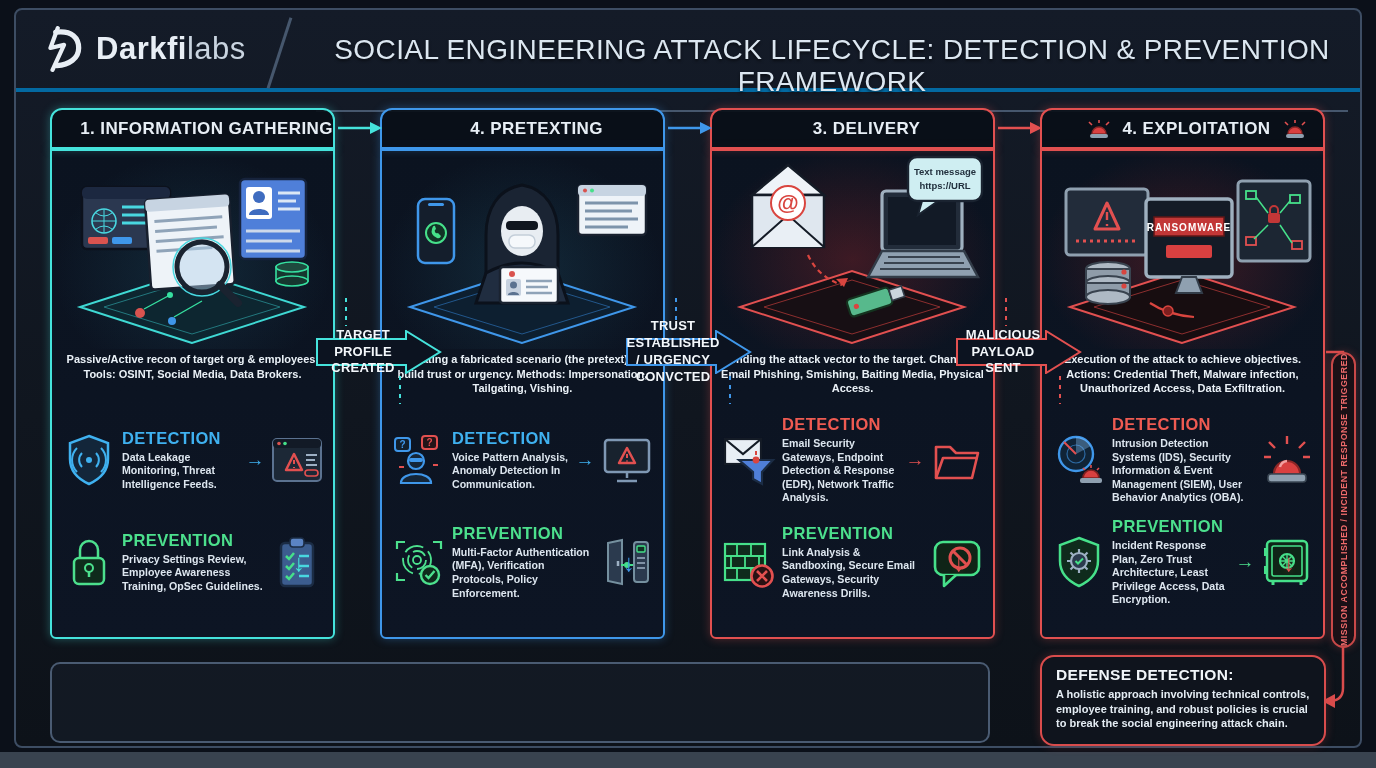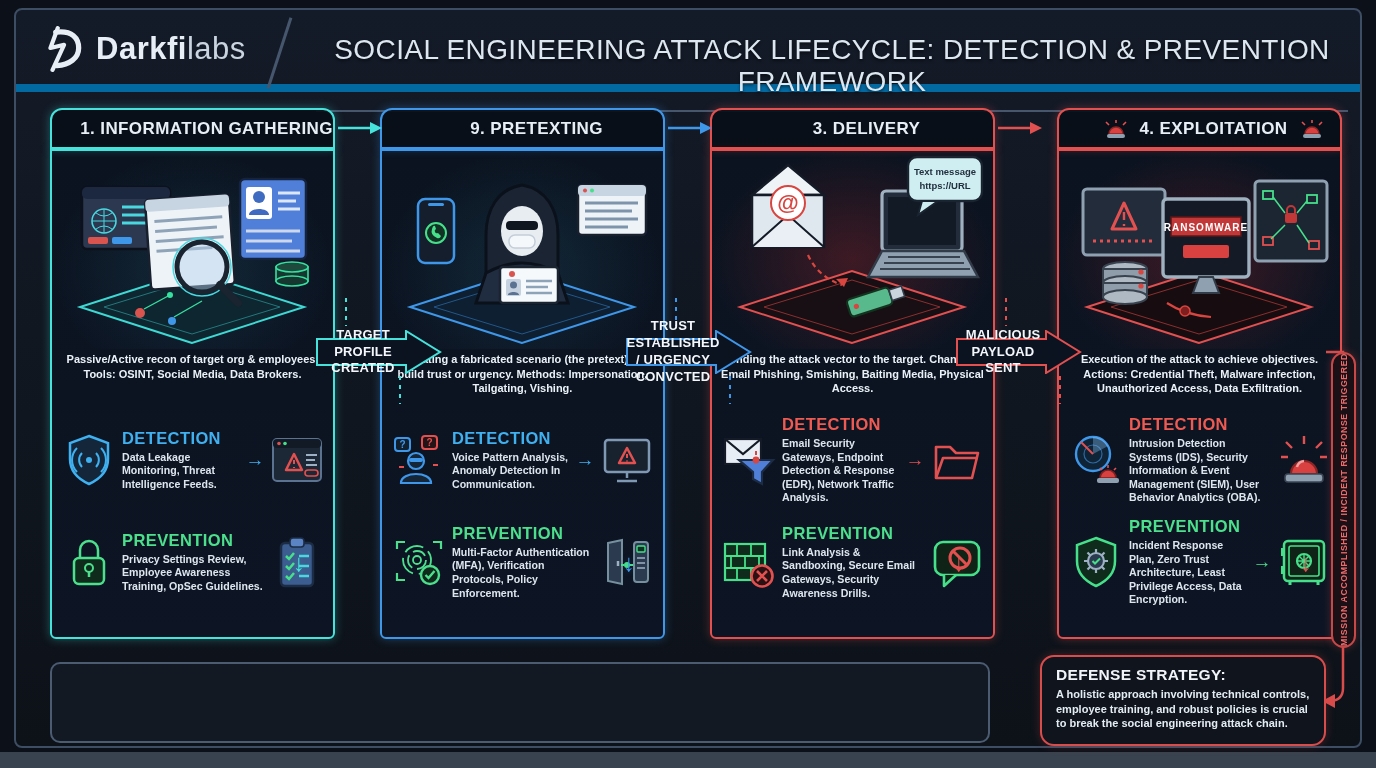"Darkfilabs" .header { border-bottom: 8px solid #0369a1 -> 4px solid #0369a1 }
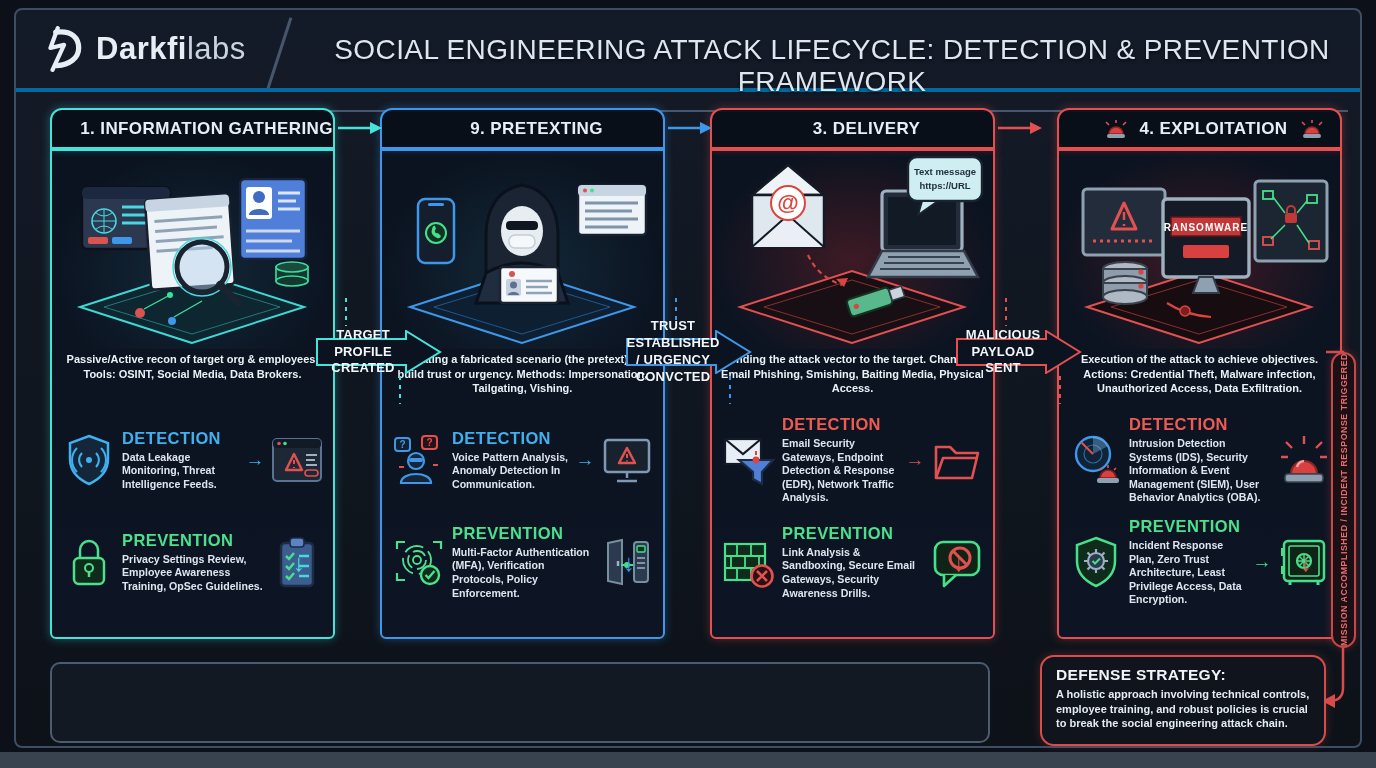"9. PRETEXTING" div.stage-header { text: 9 -> 4 }
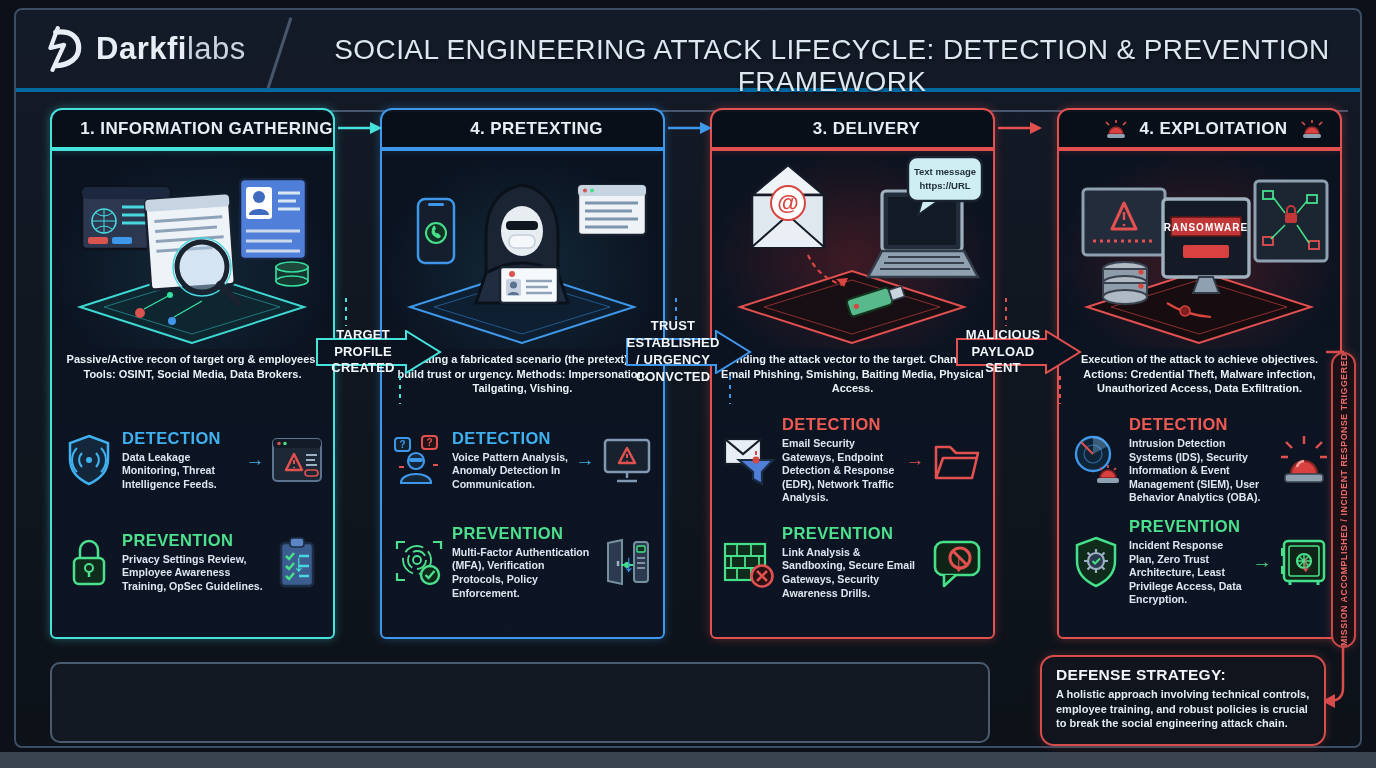"4. EXPLOITATION" .stage.s4 { margin-left: 17px -> none }
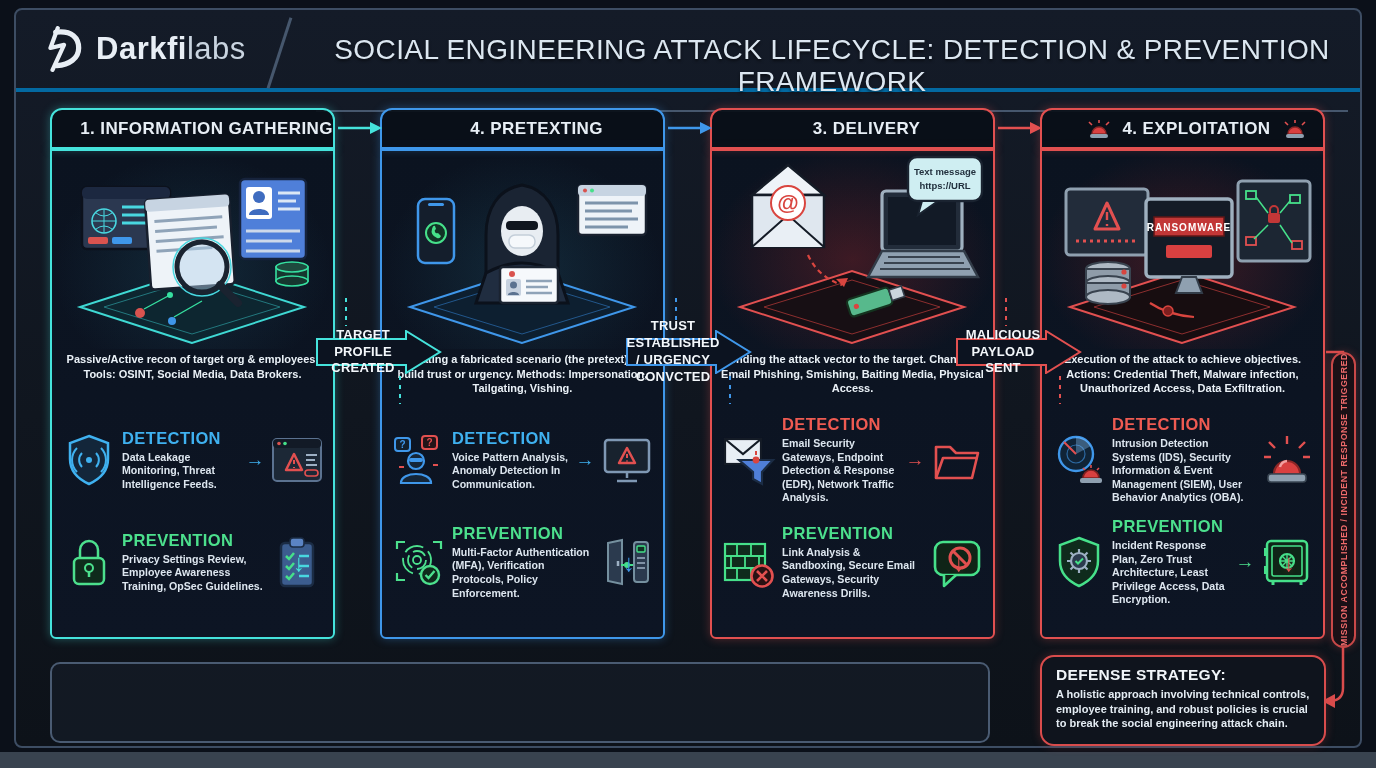"DEFENSE STRATEGY:" h3 { text: STRATEGY -> DETECTION }
